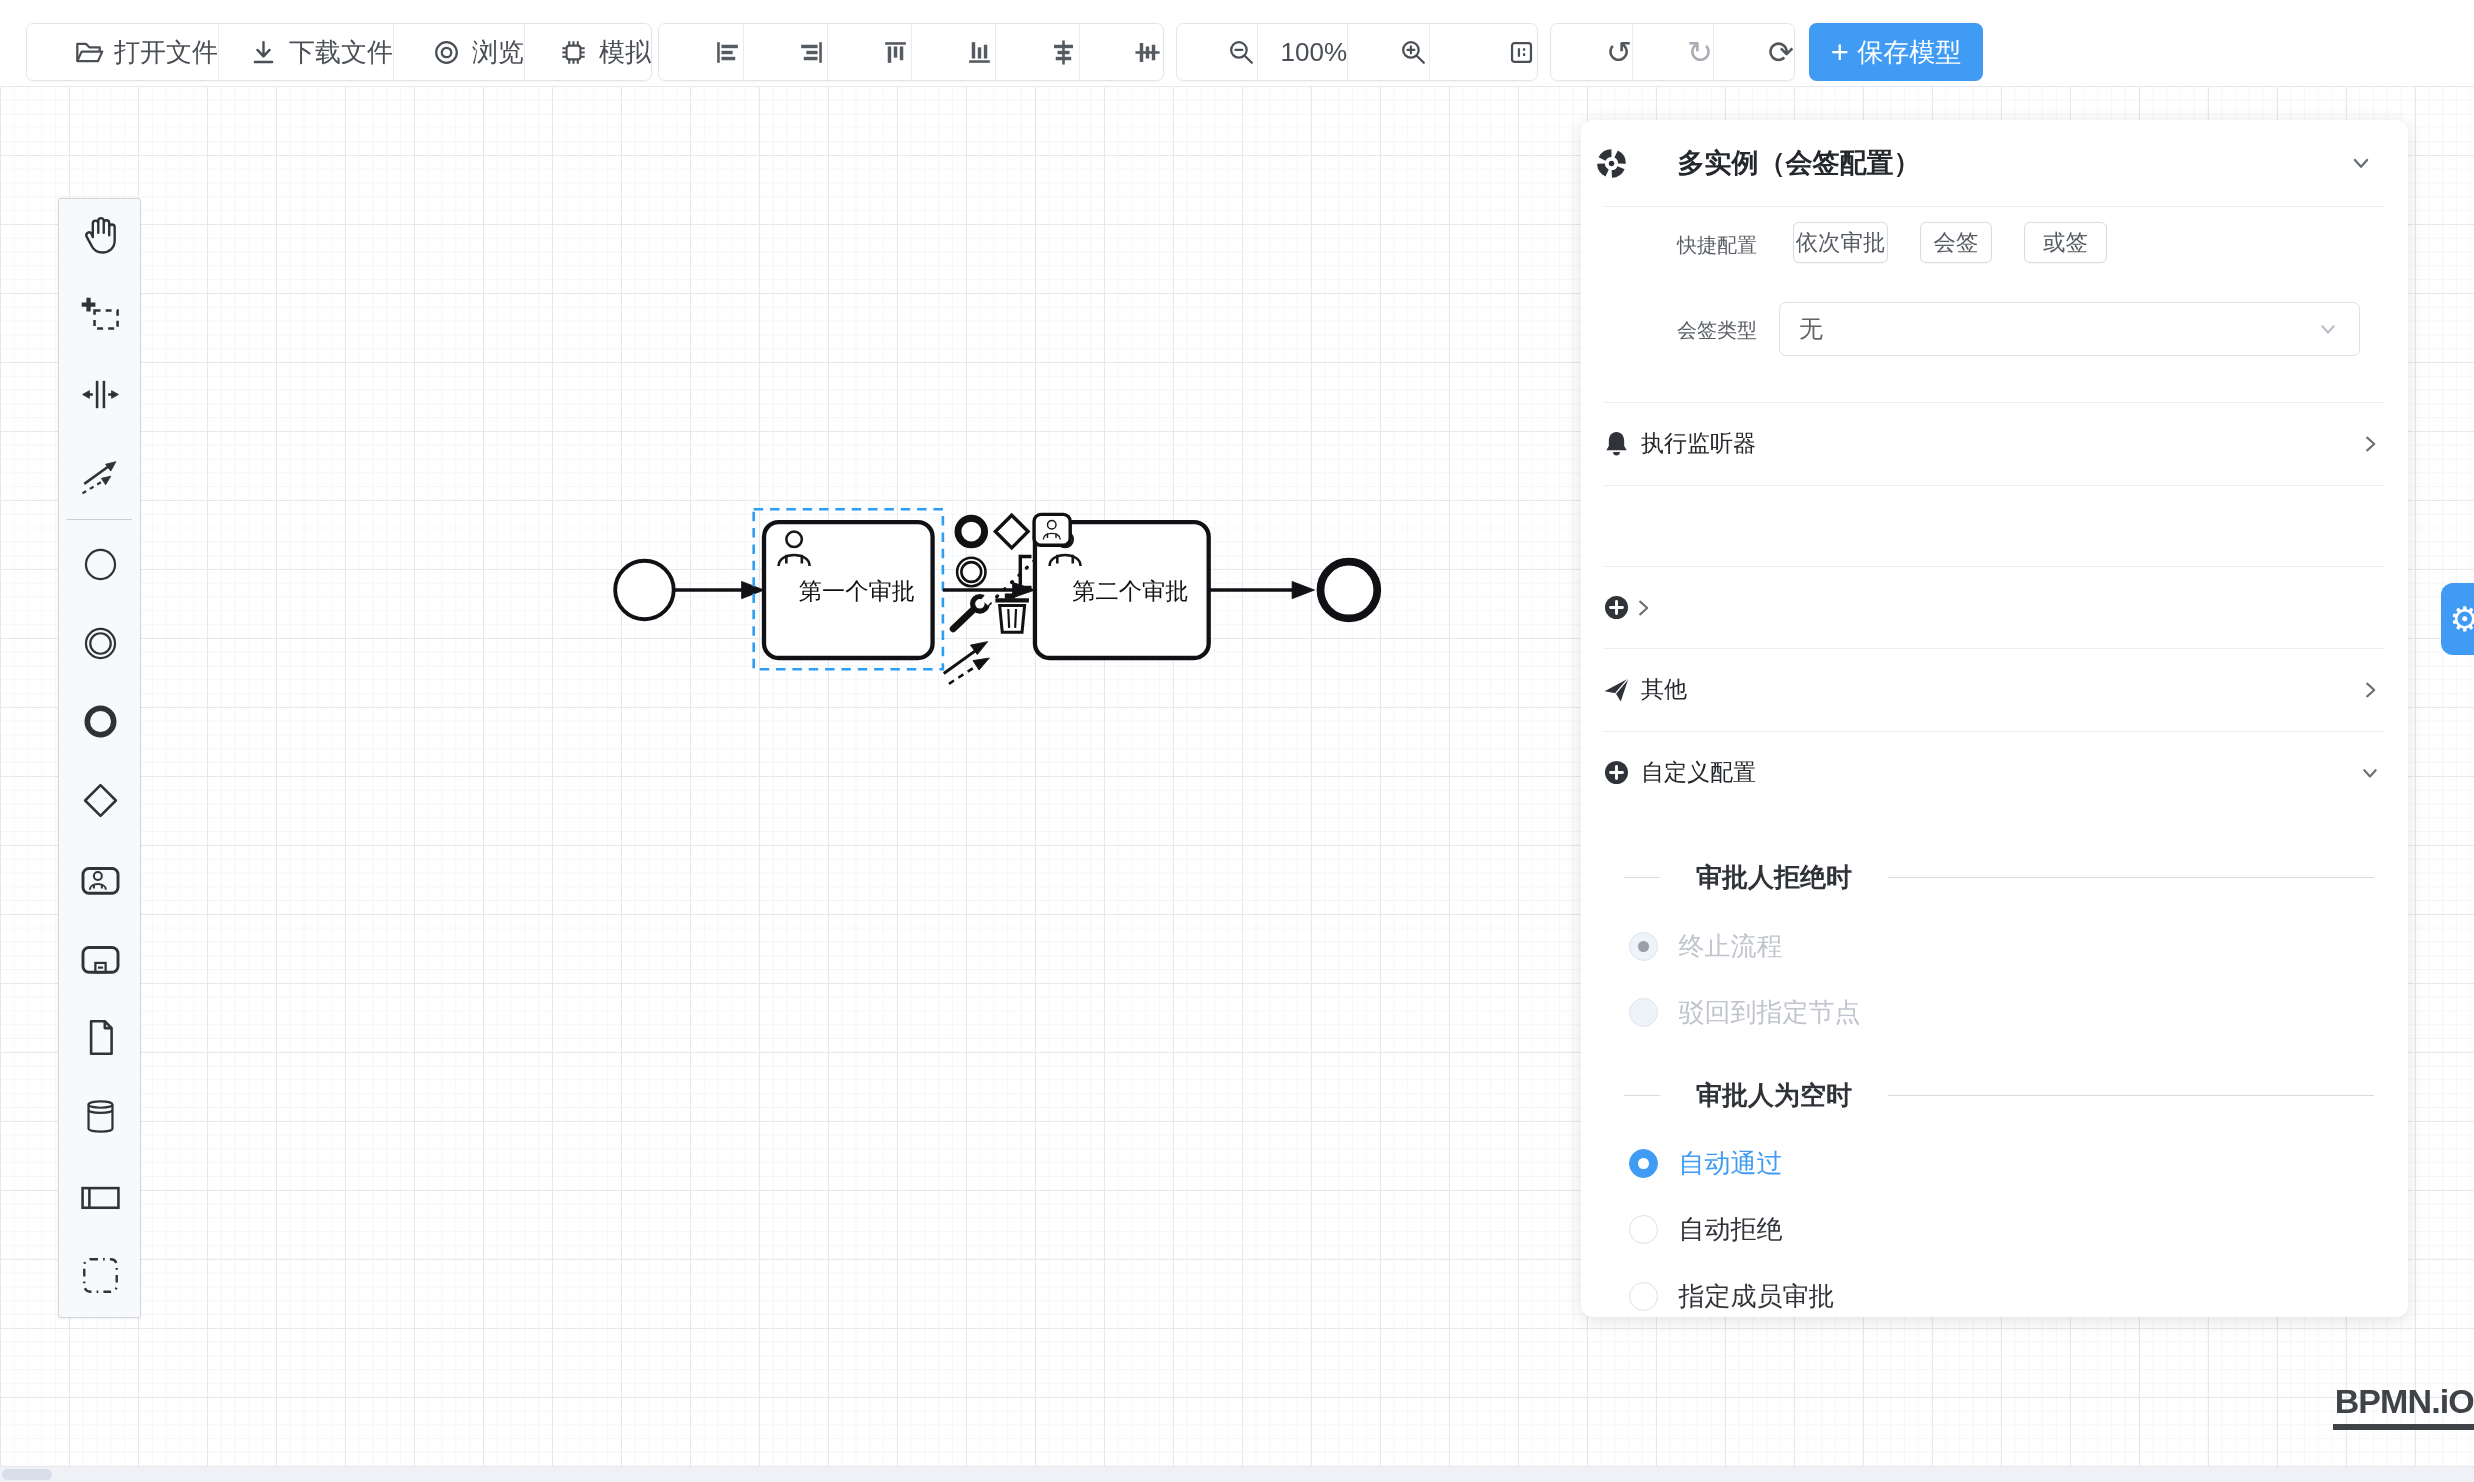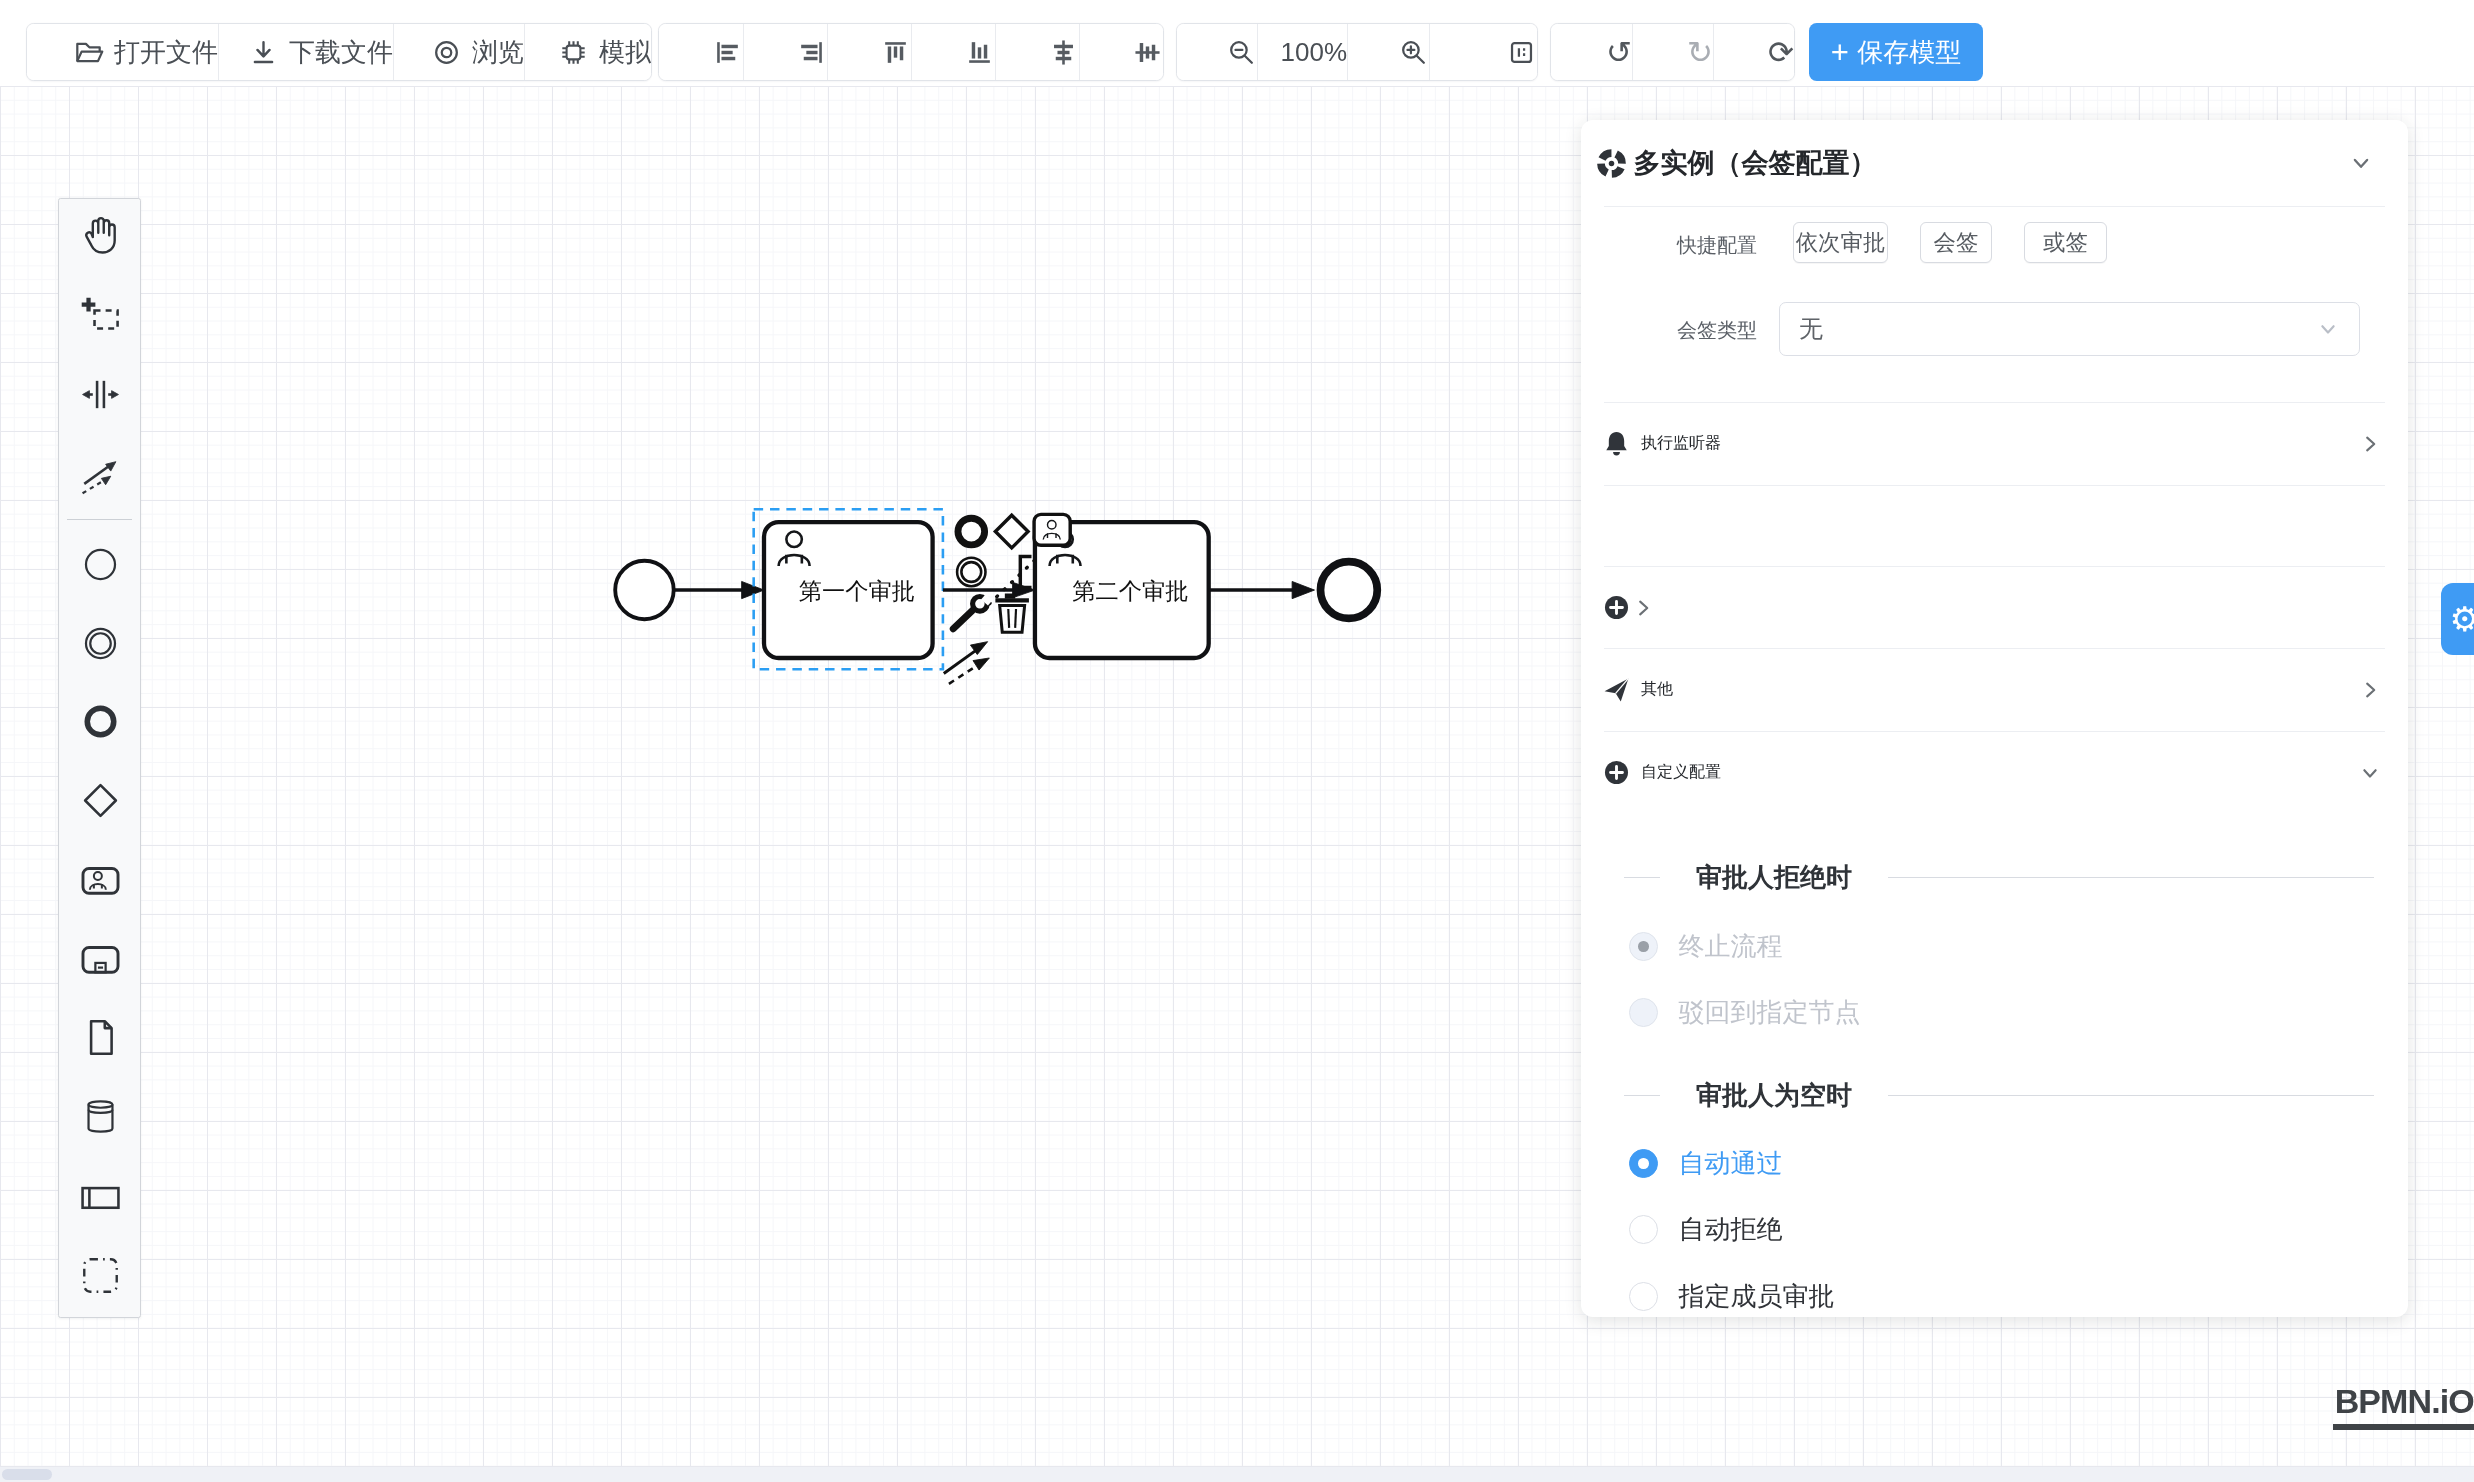"多实例（会签配置）" .panel-title { margin-left: none -> 44px }
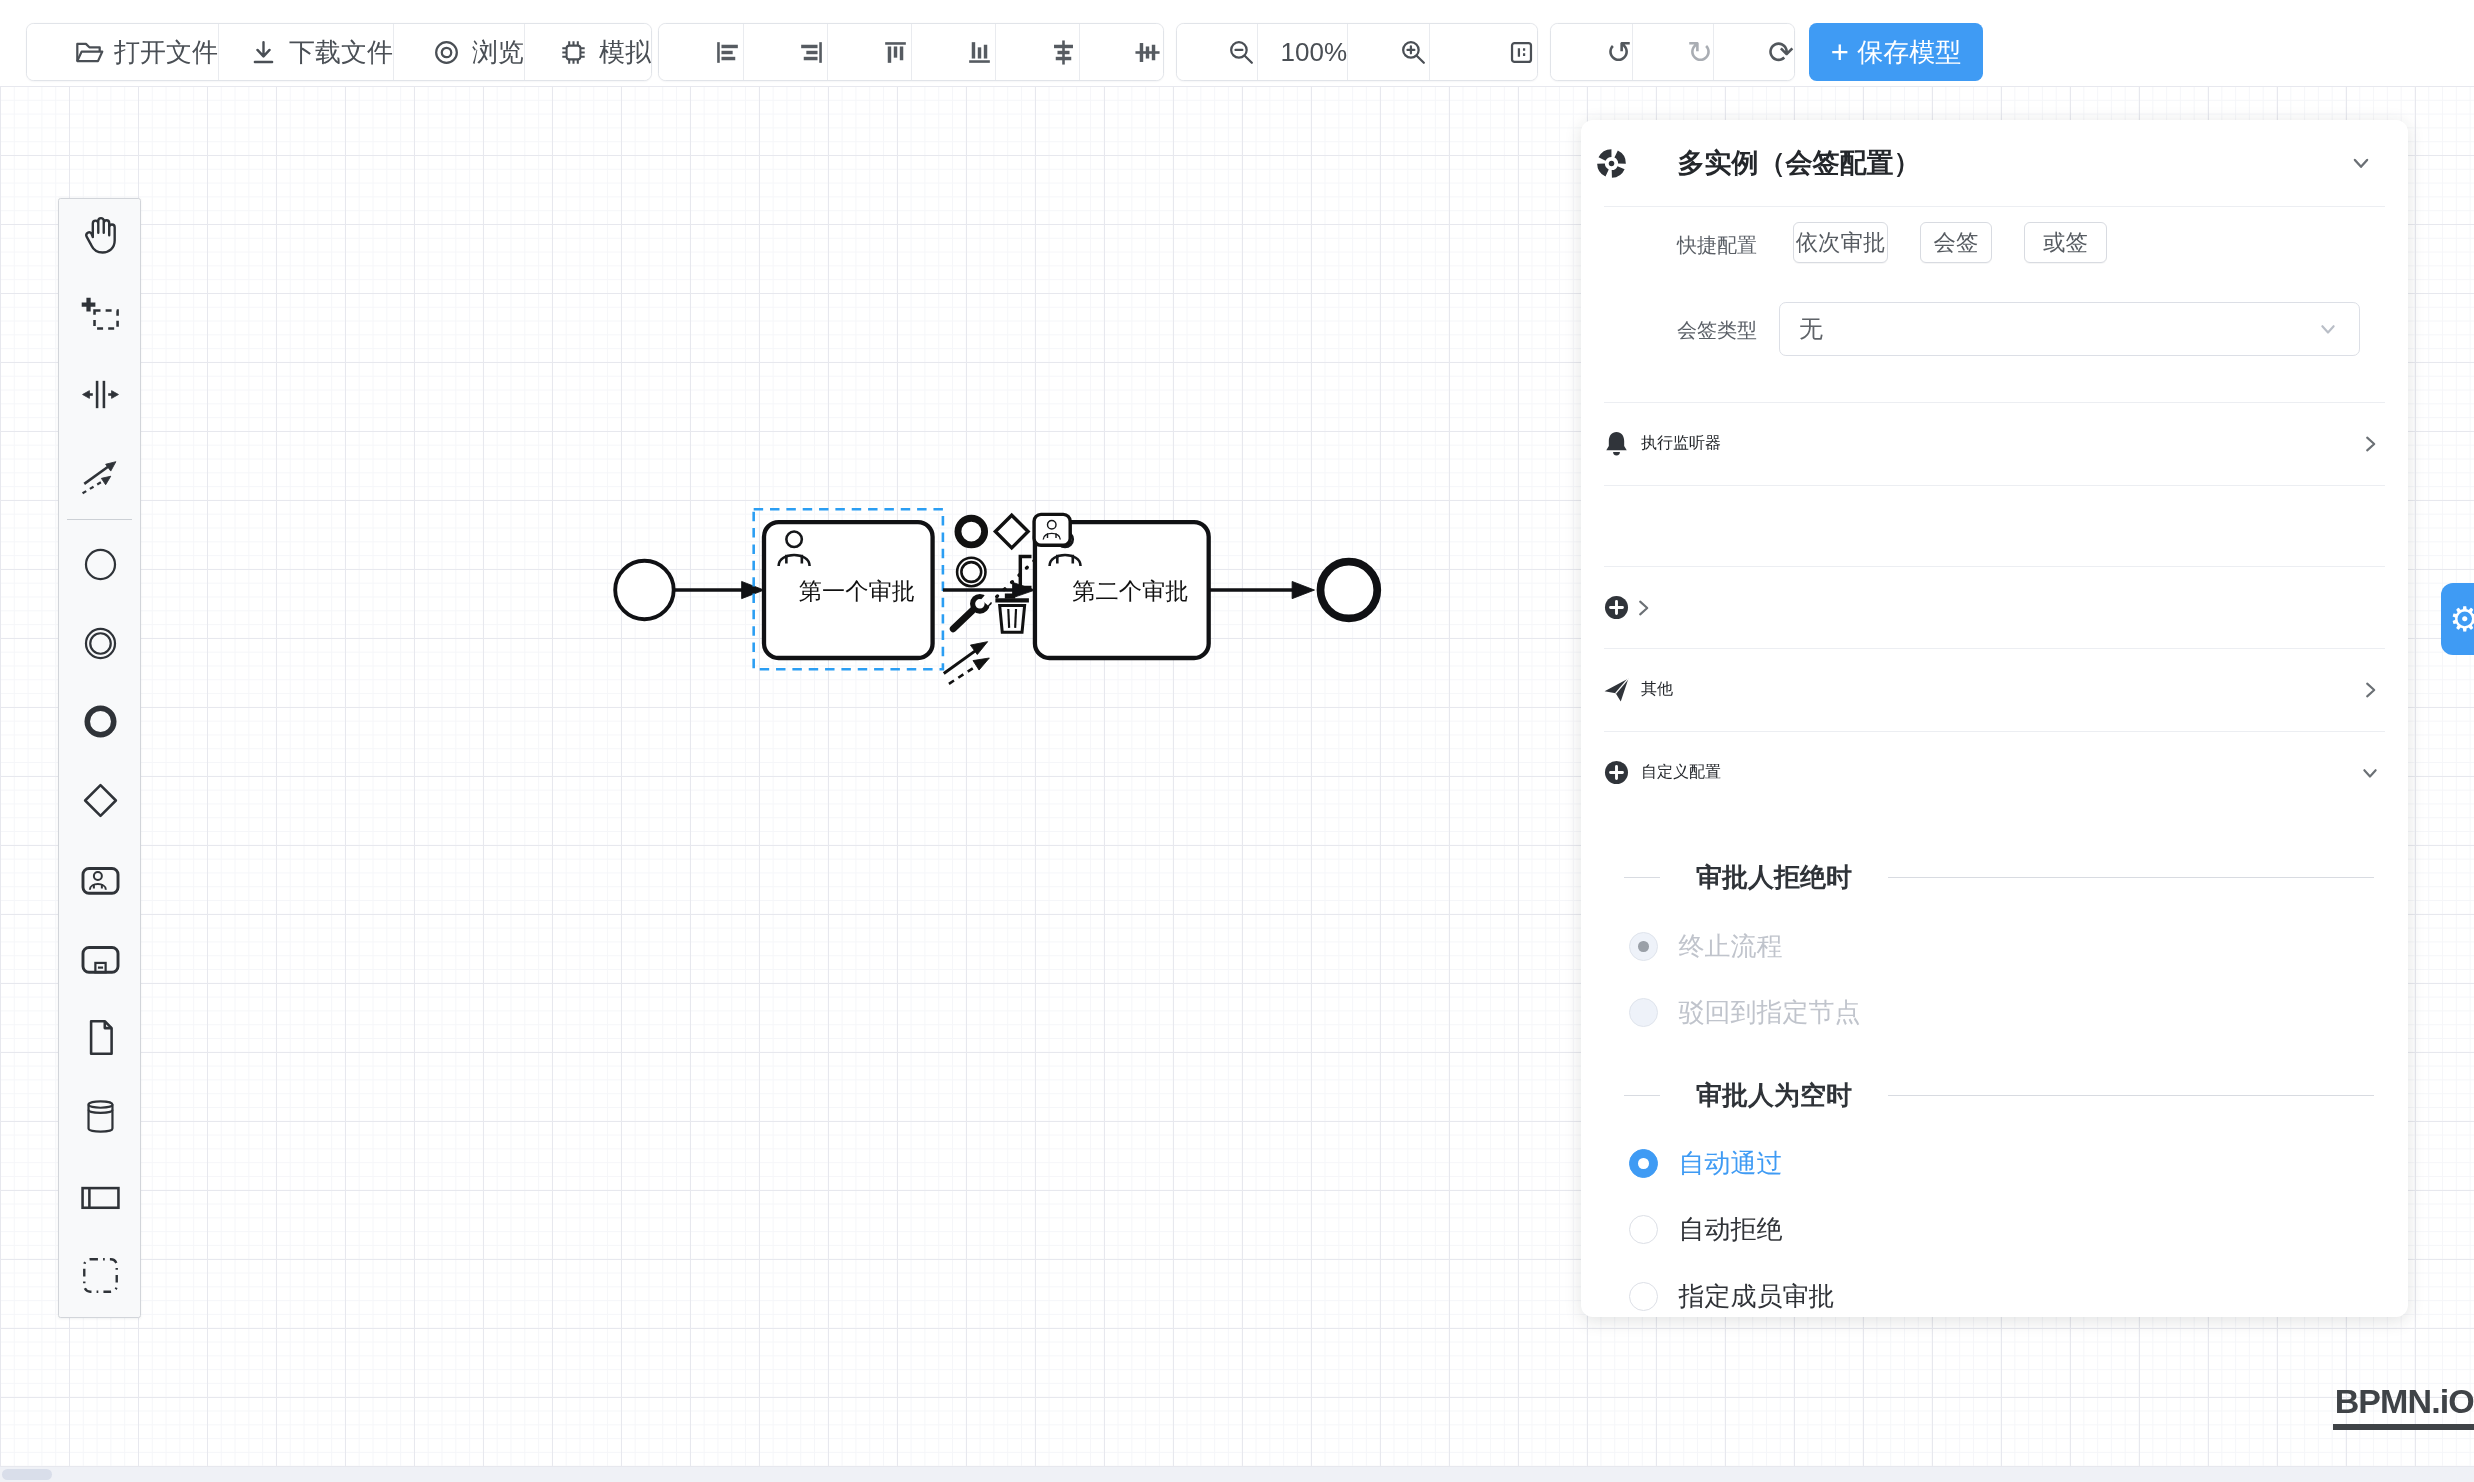"执行监听器" .section-label { font-size: 16px -> 23px }
